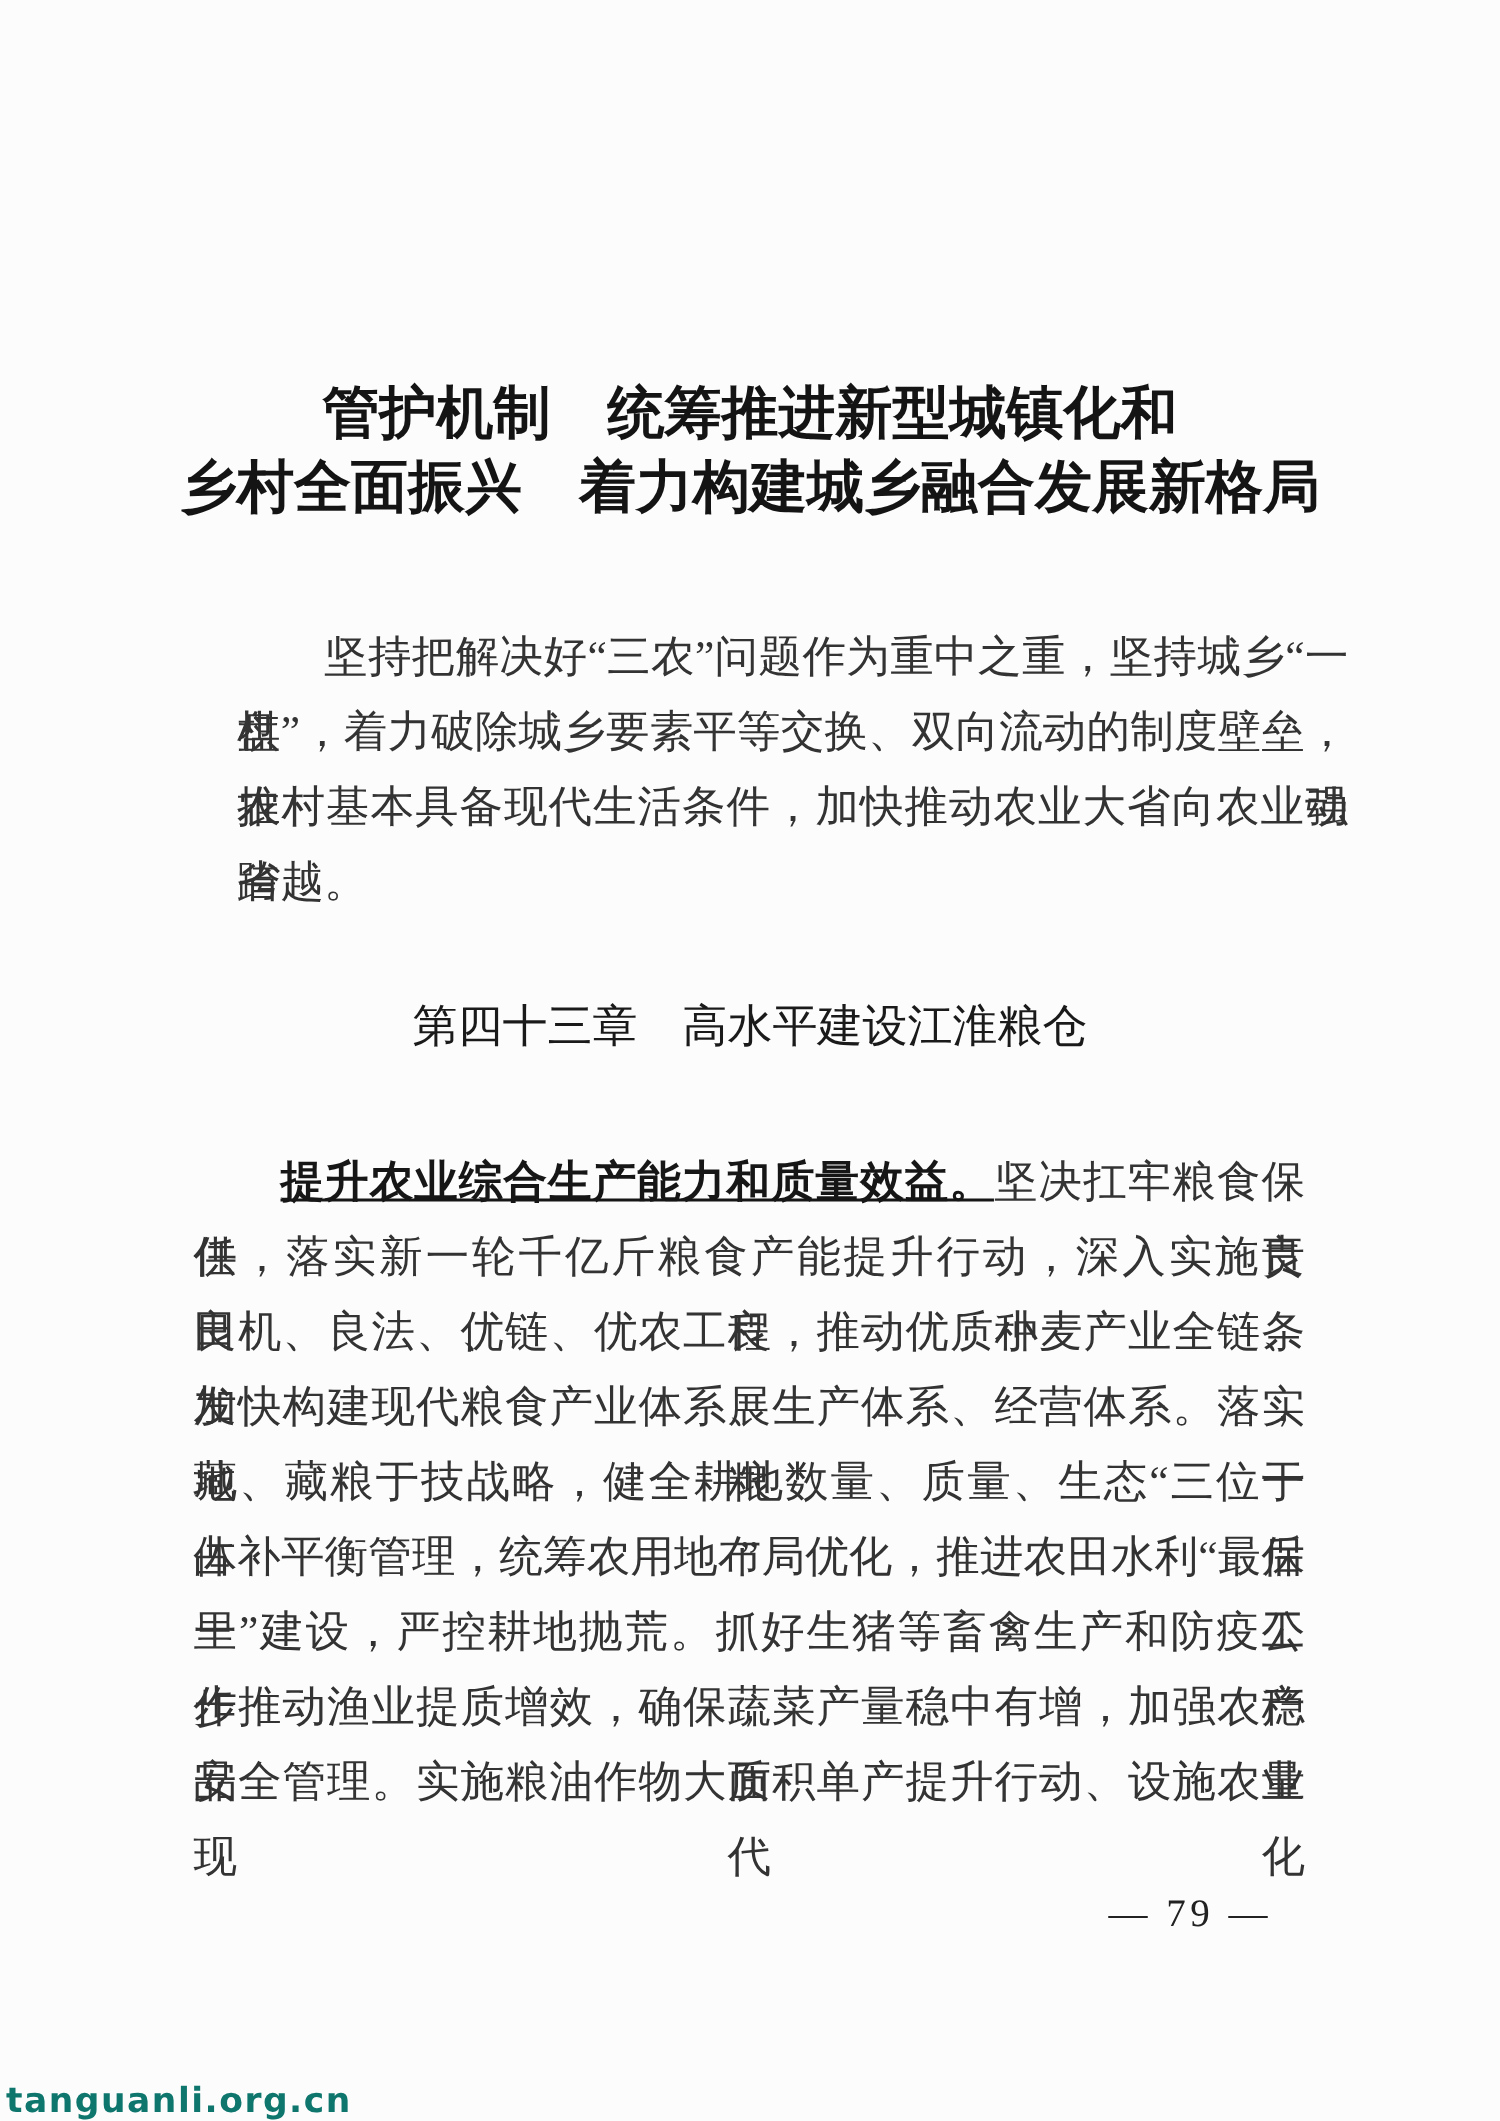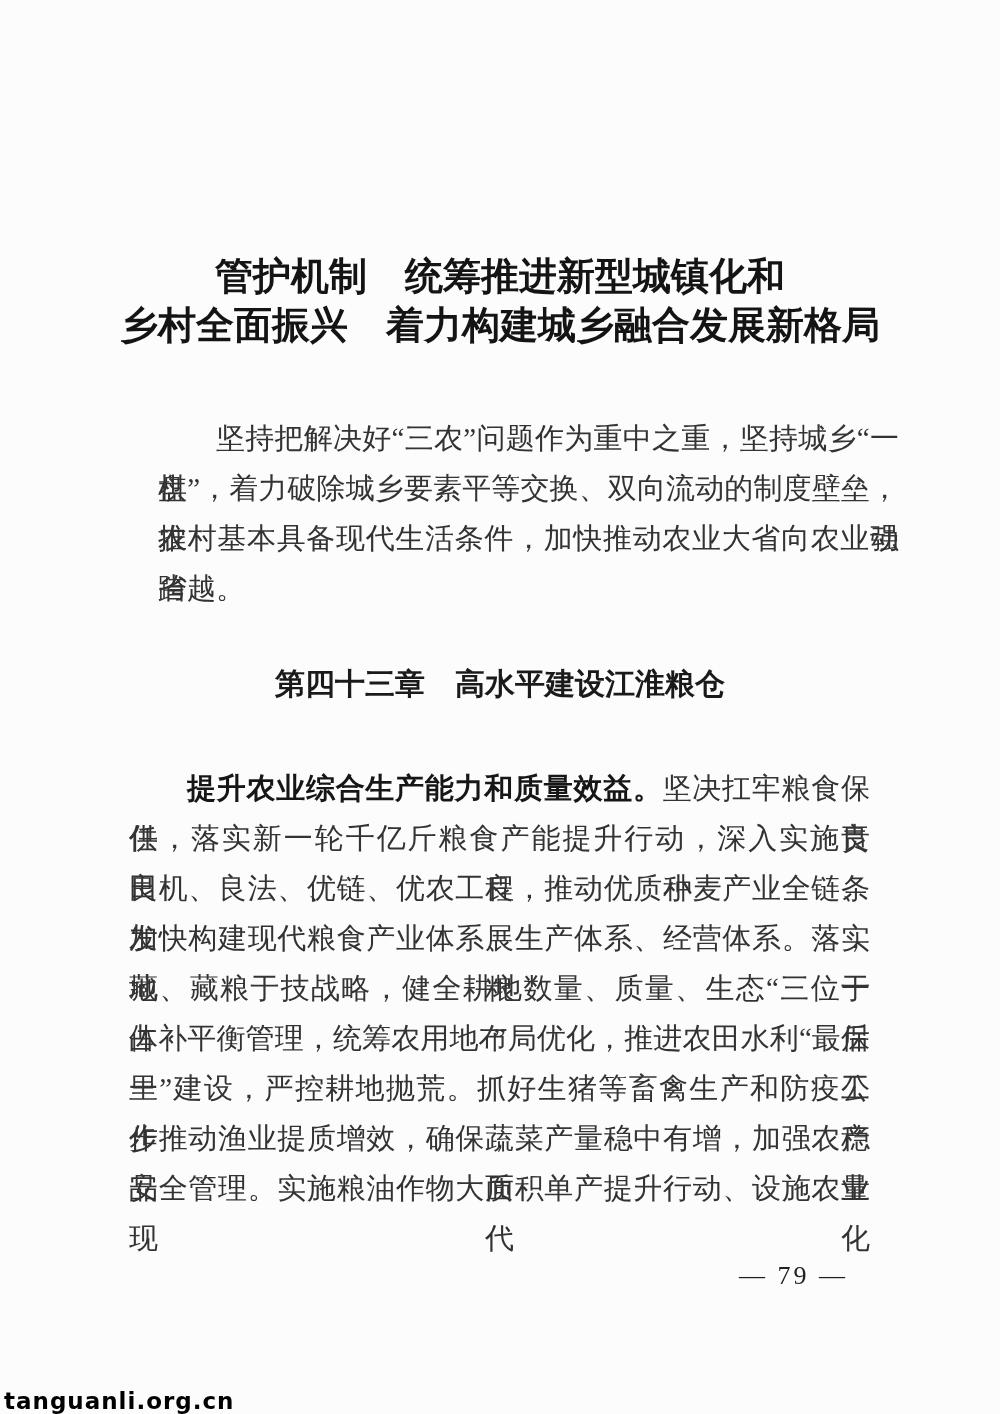"第四十三章 高水平建设江淮粮仓" .chapter-title { font-weight: 700 -> 400 }
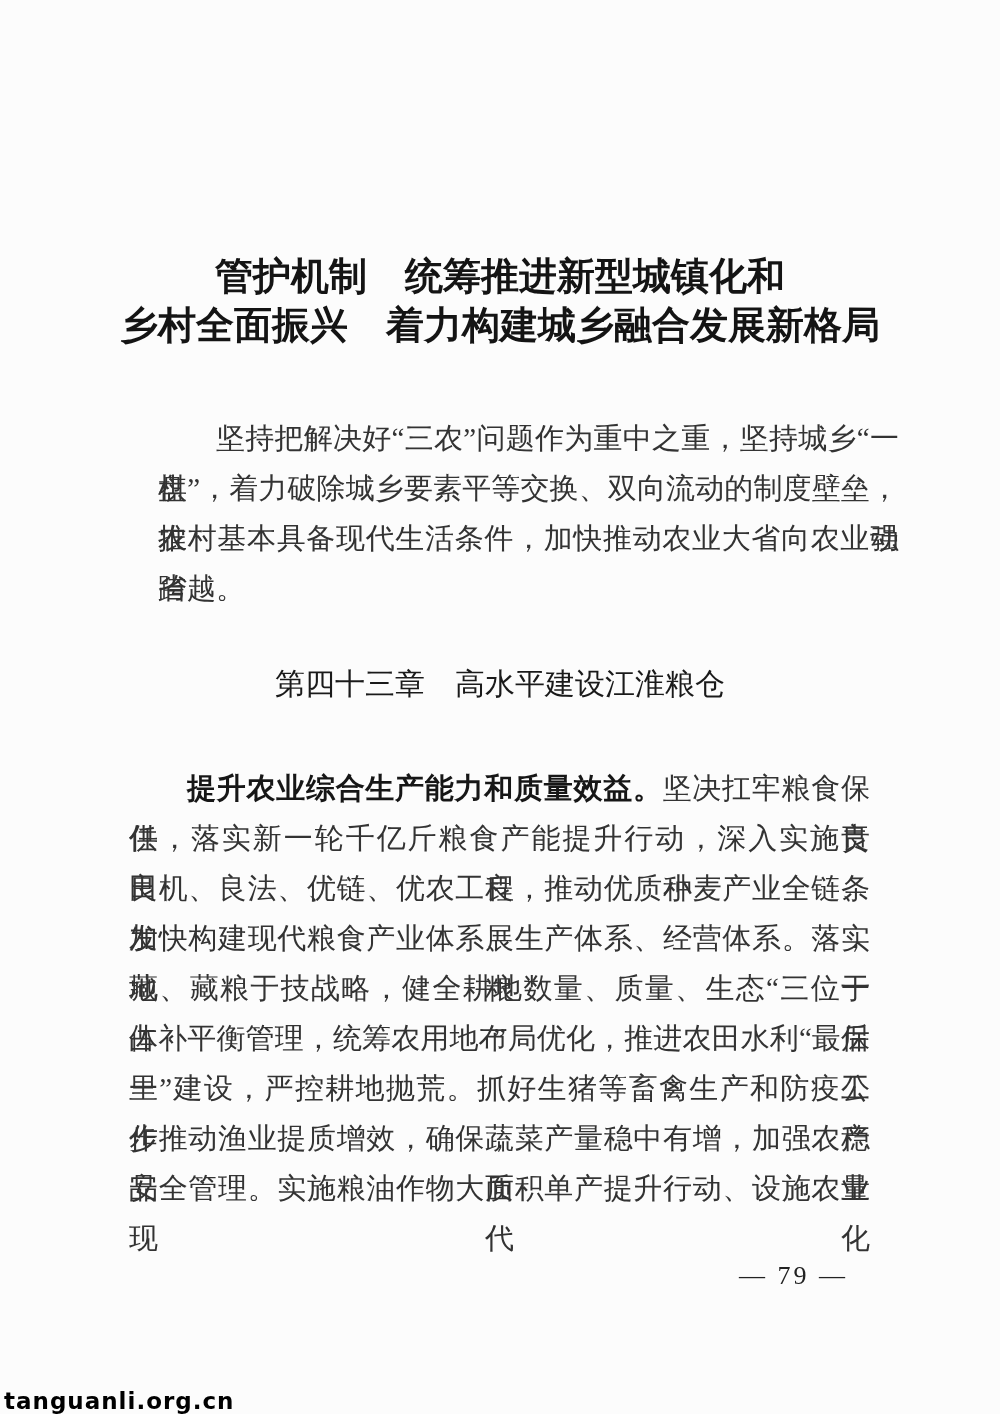"提升农业综合生产能力和质量效益。" .lead { text-decoration: none -> underline }
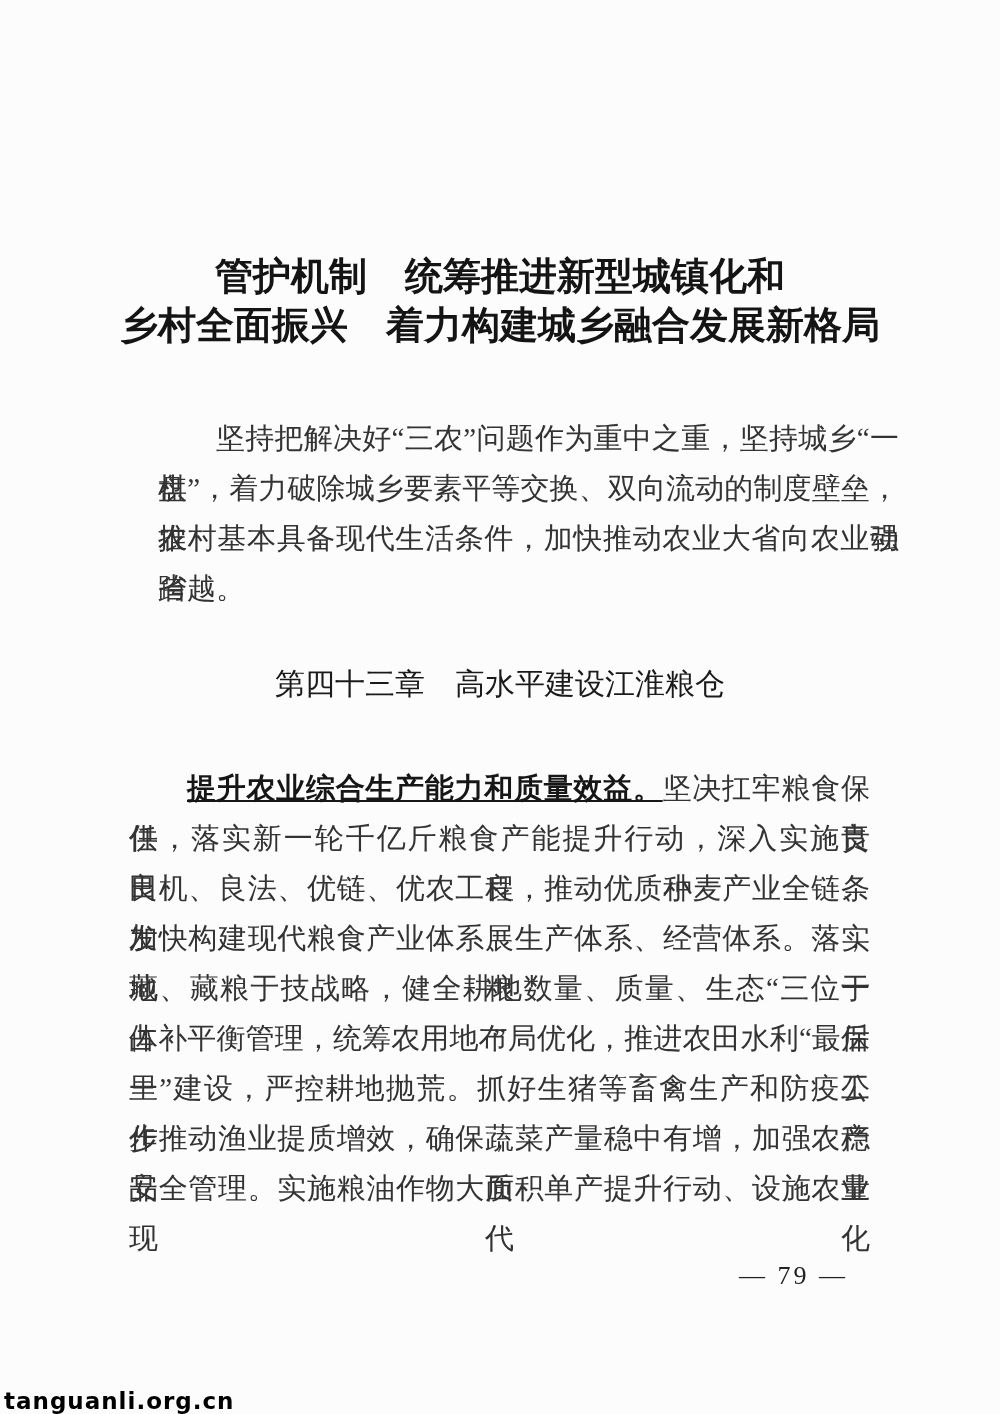"tanguanli.org.cn" .watermark { color: #000000 -> #0f766e }
